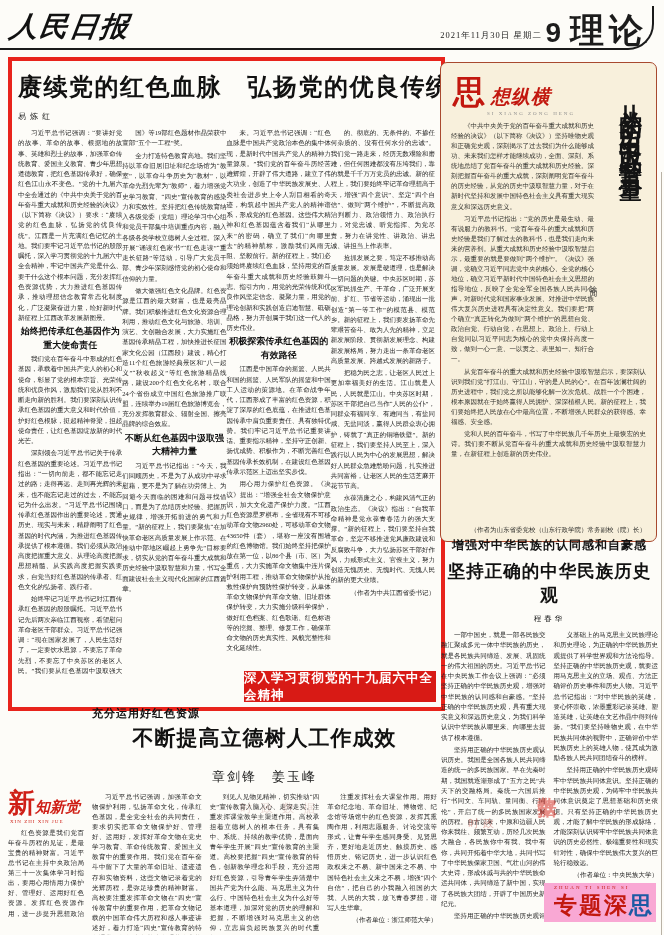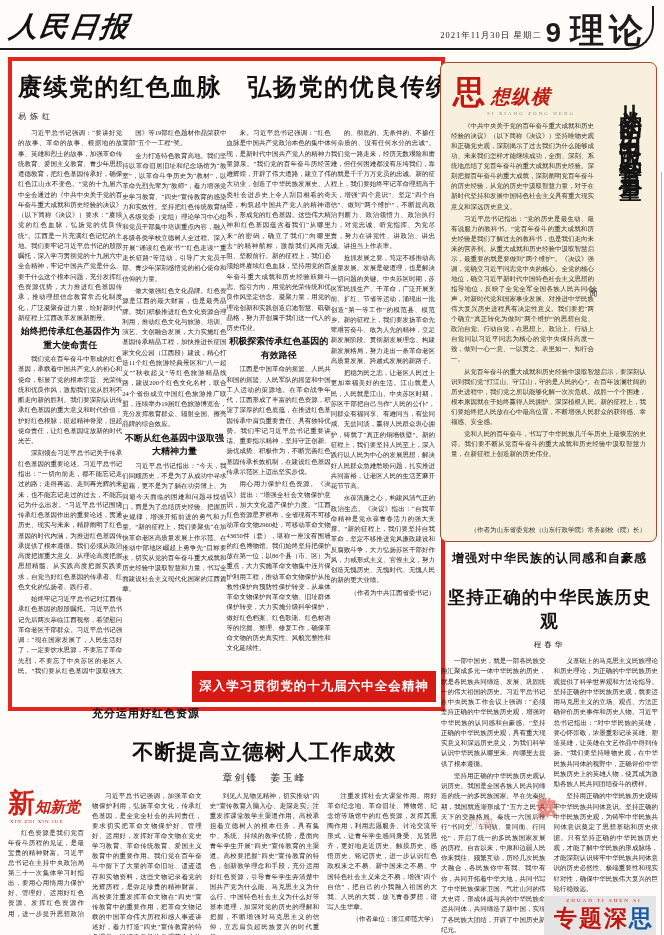"增强对中华民族的认同感和自豪感" .ethnic { top: 550px -> 537px }
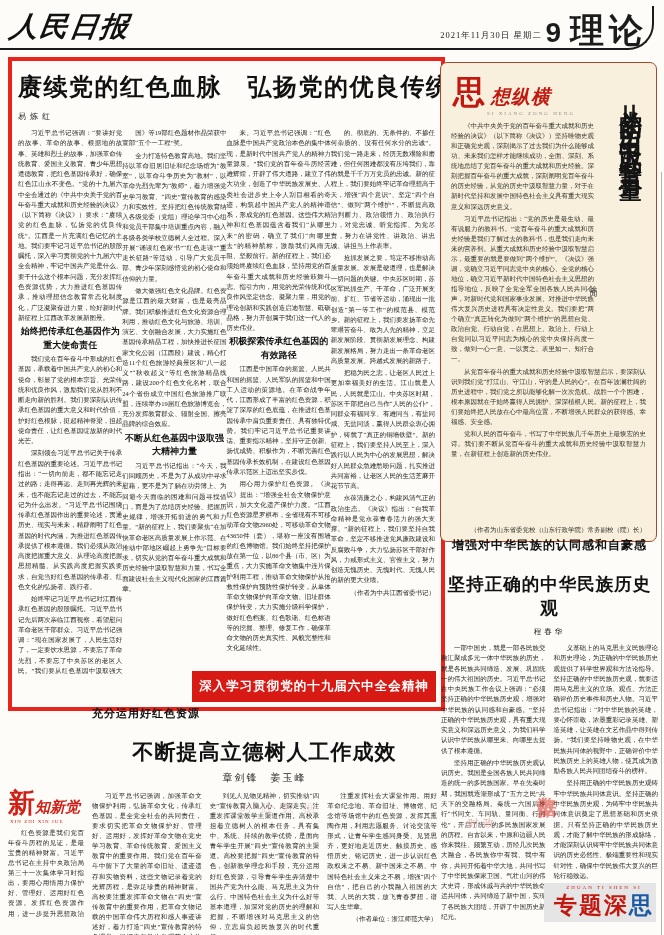"坚持正确的中华民族历史观" .eth-title { margin-top: 18px -> 5px }
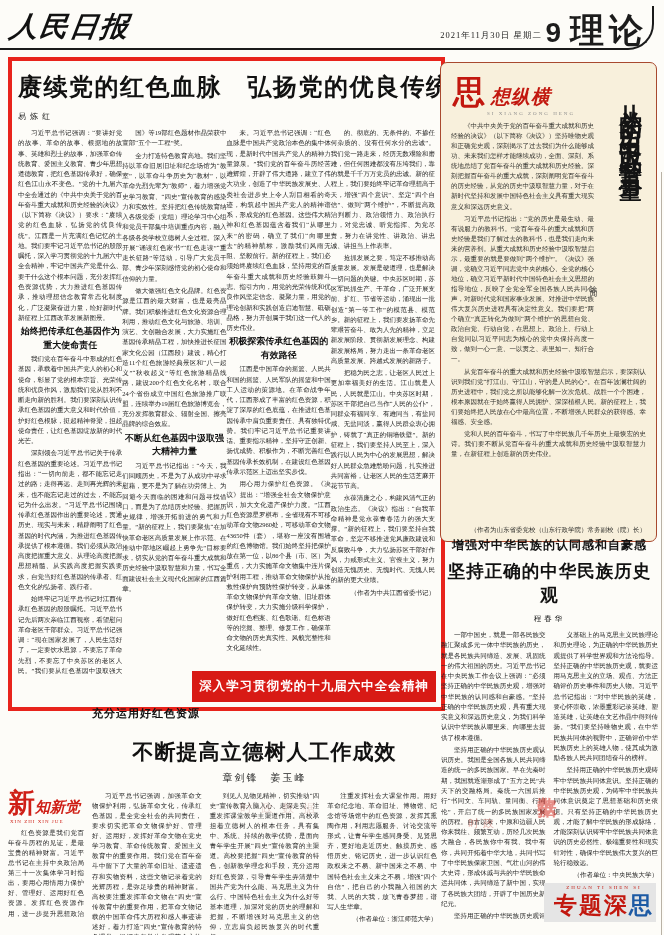"深入学习贯彻党的十九届六中全会精神" .banner { width: 244px -> 192px }
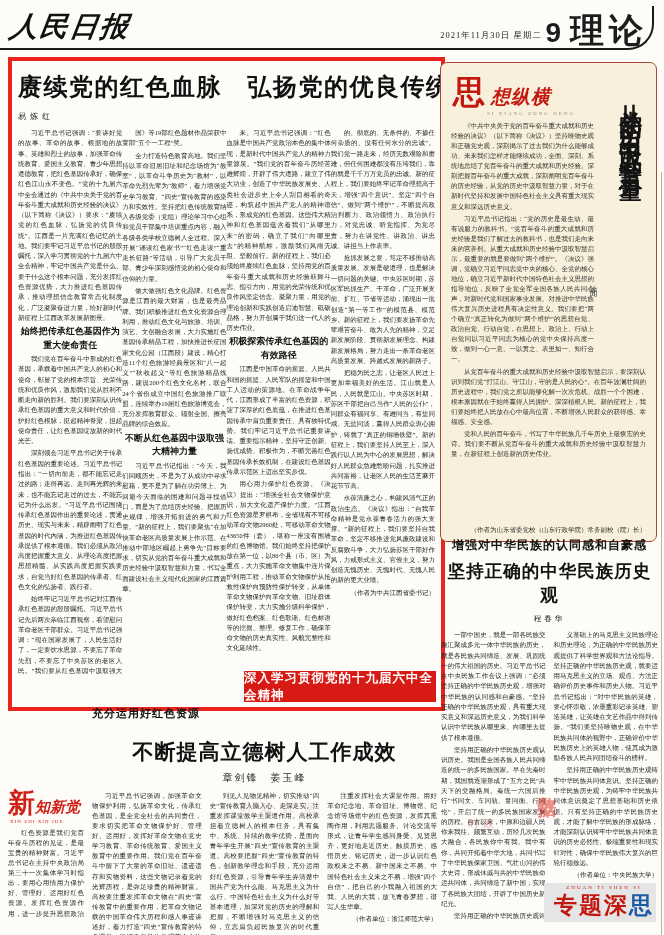"不断提高立德树人工作成效" .b-title { margin-top: 17px -> 3px }
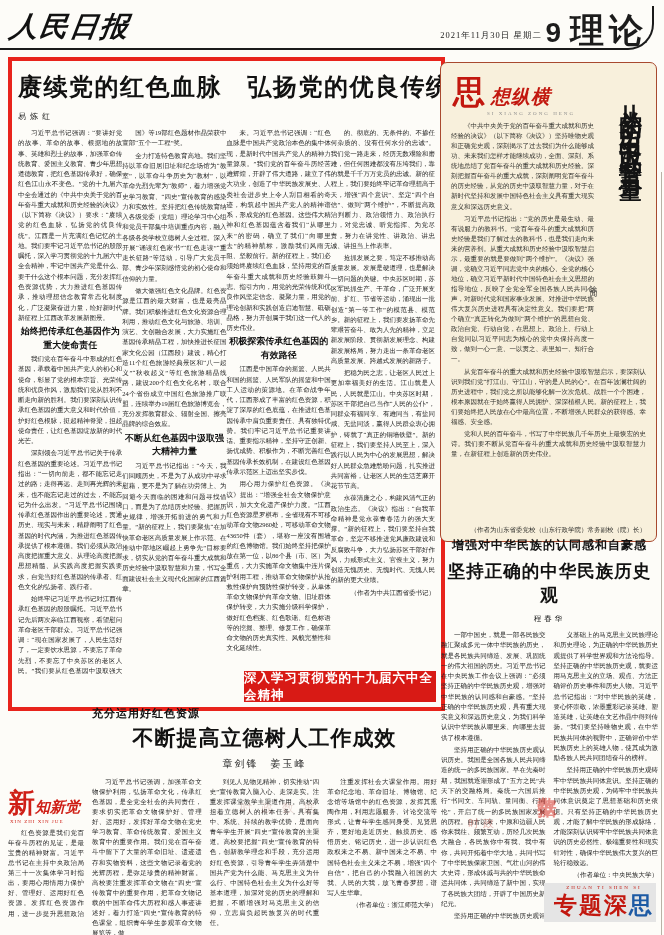"章剑锋 姜玉峰" .b-authors { font-size: 10px -> 13px; margin: 5px 0 6px 0 -> 16px 0 6px 0 }
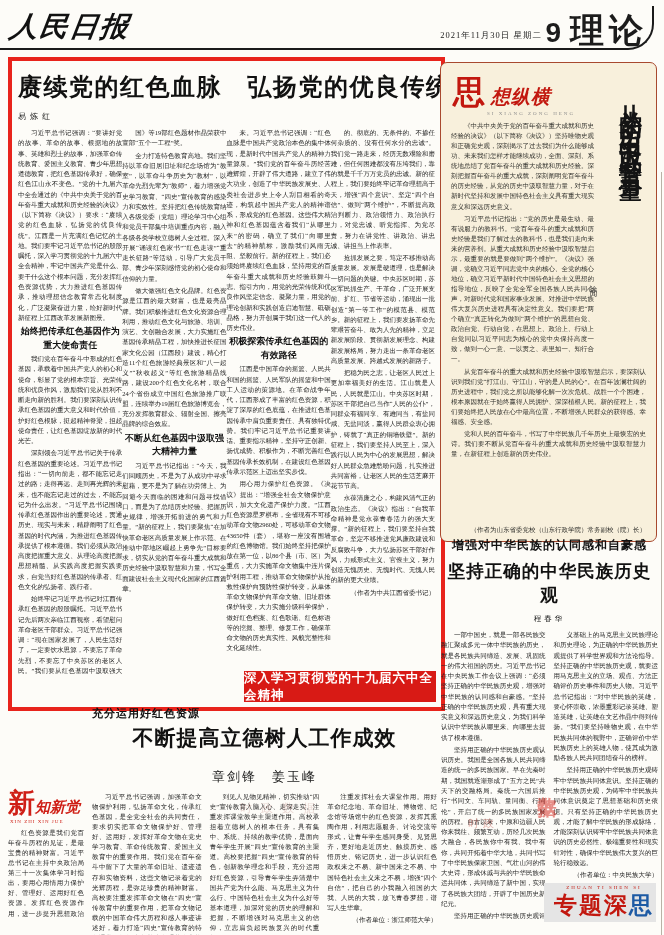"专题深思" .zhuanti { background: #e5e5e5 -> #f9a8d4; text-align: center -> left }
